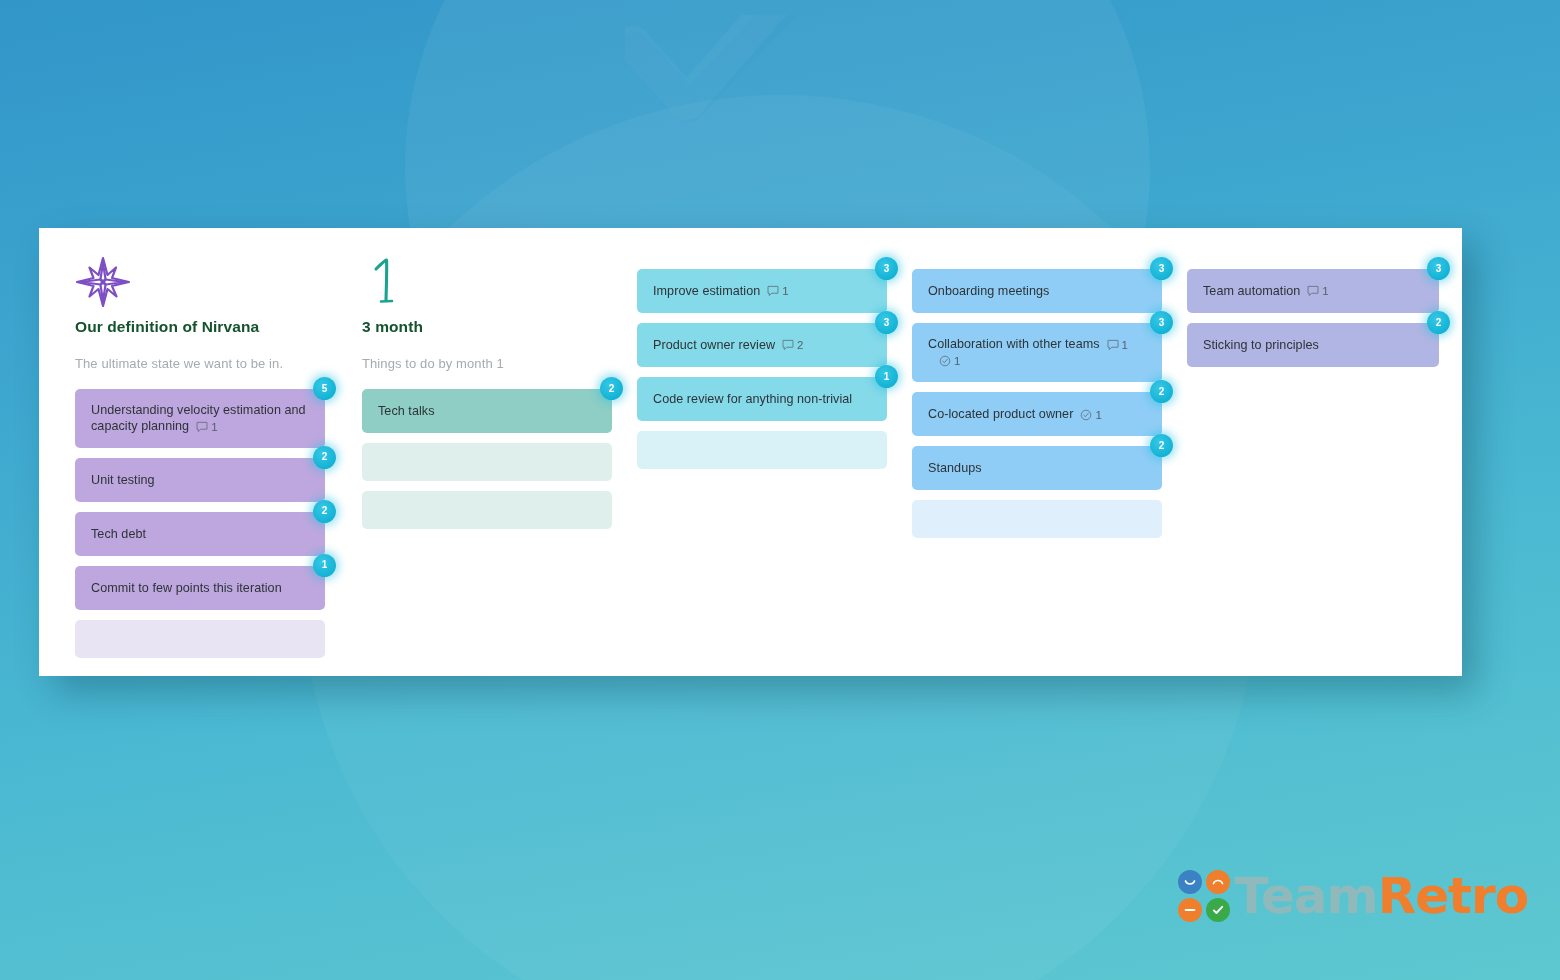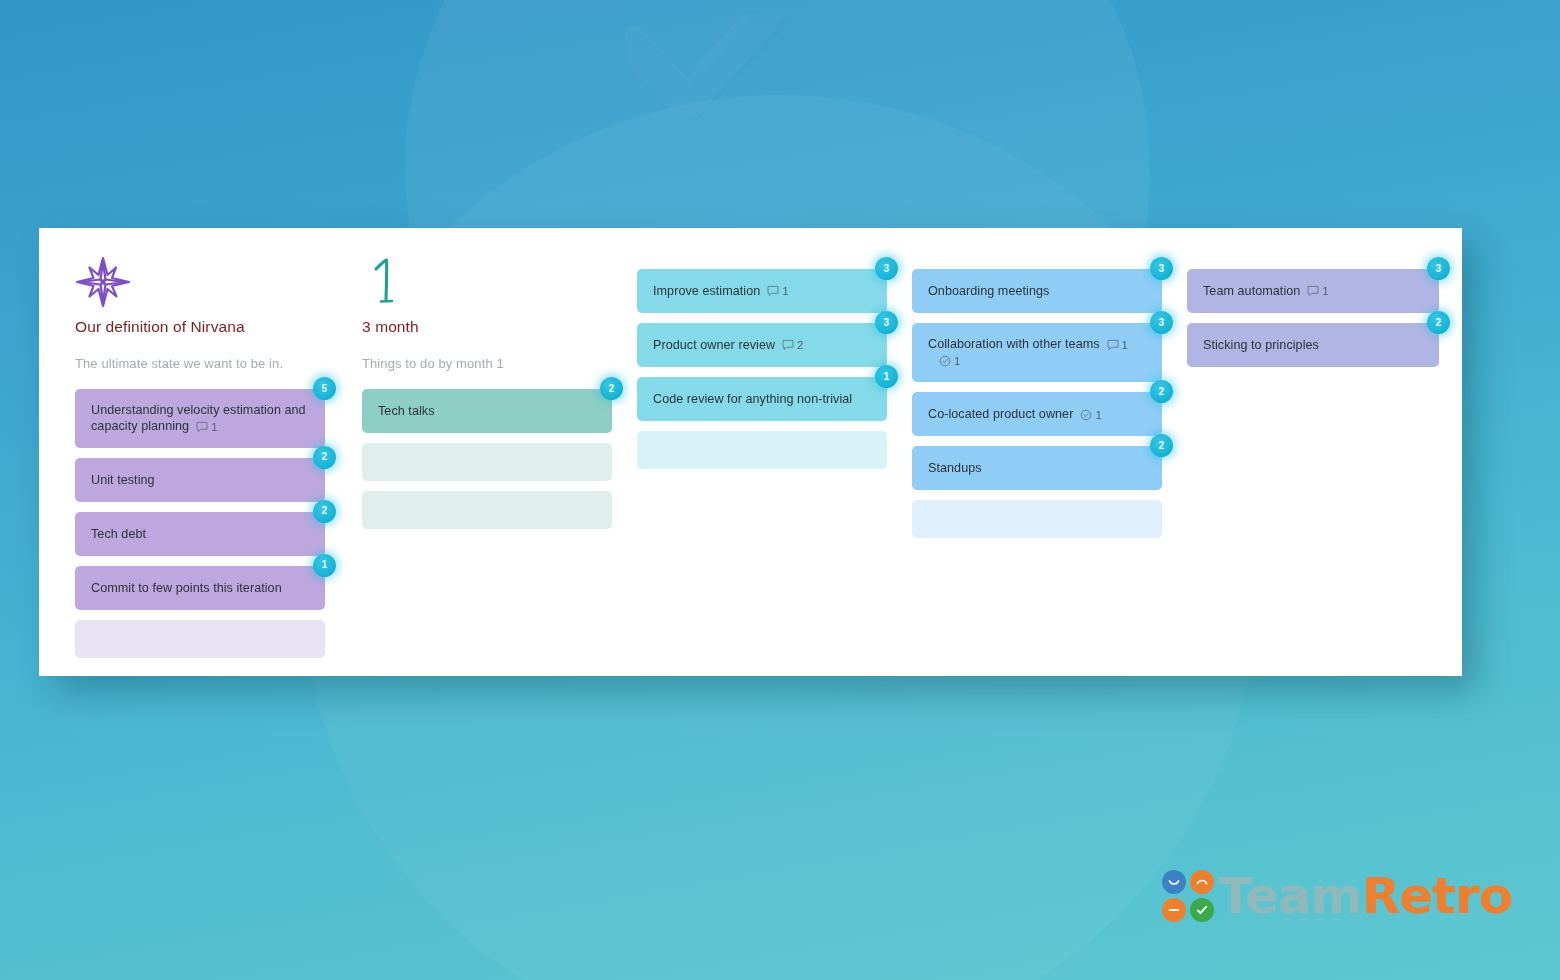"Our definition of Nirvana" .col-title { color: #7f1d1d -> #14532d; font-weight: 400 -> 700 }
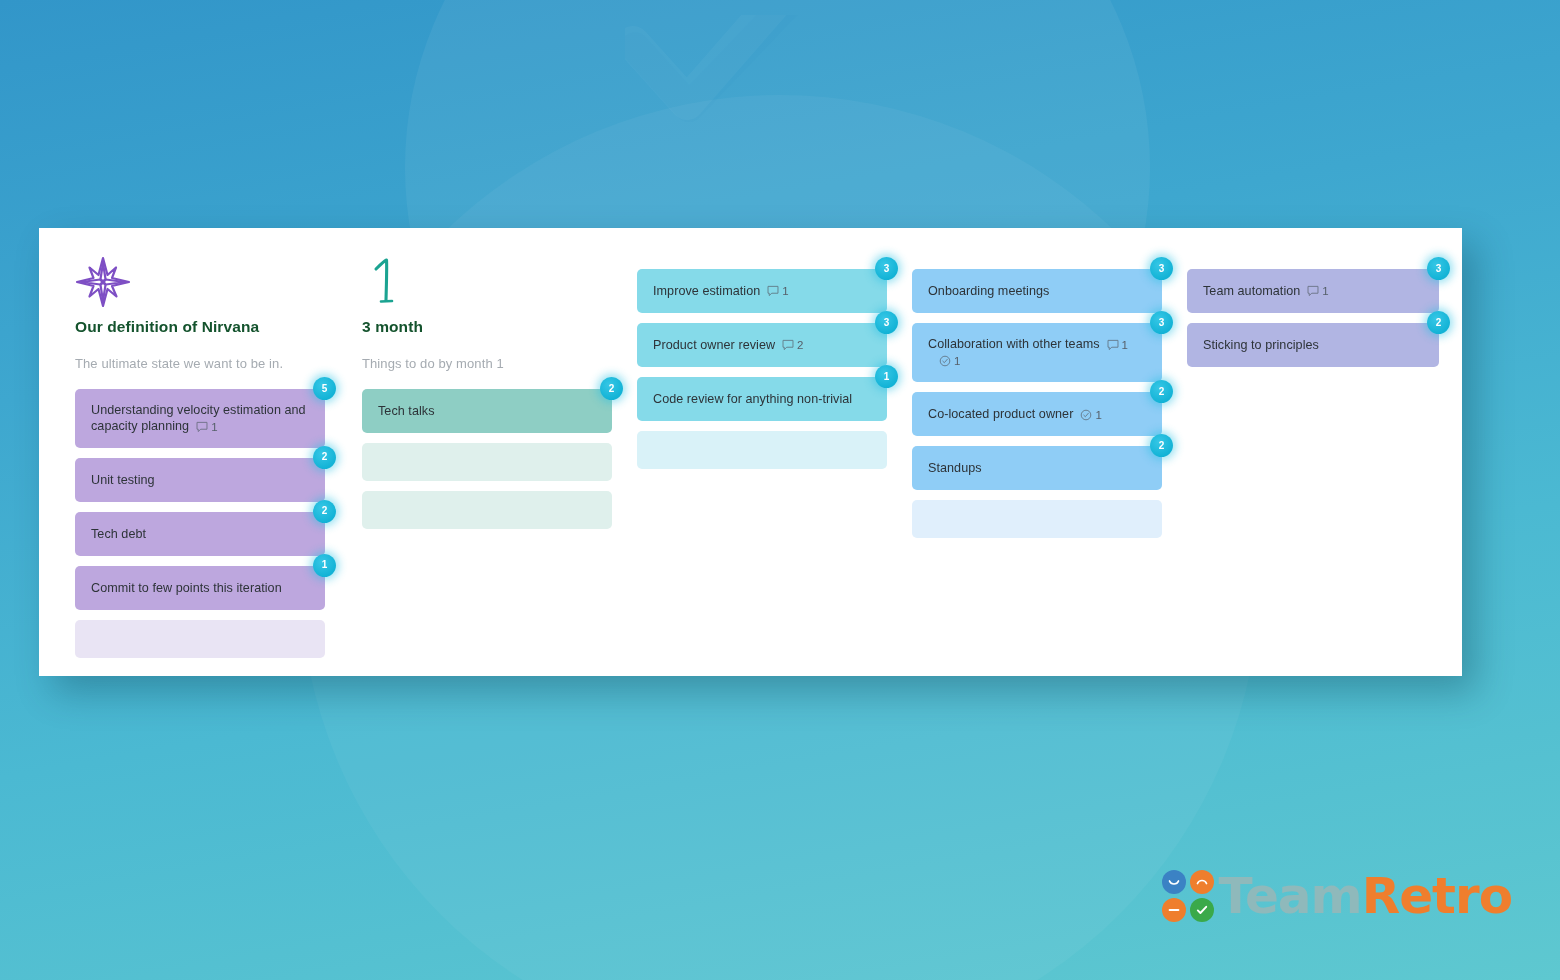"TeamRetro" .logo { right: 48px -> 32px }
